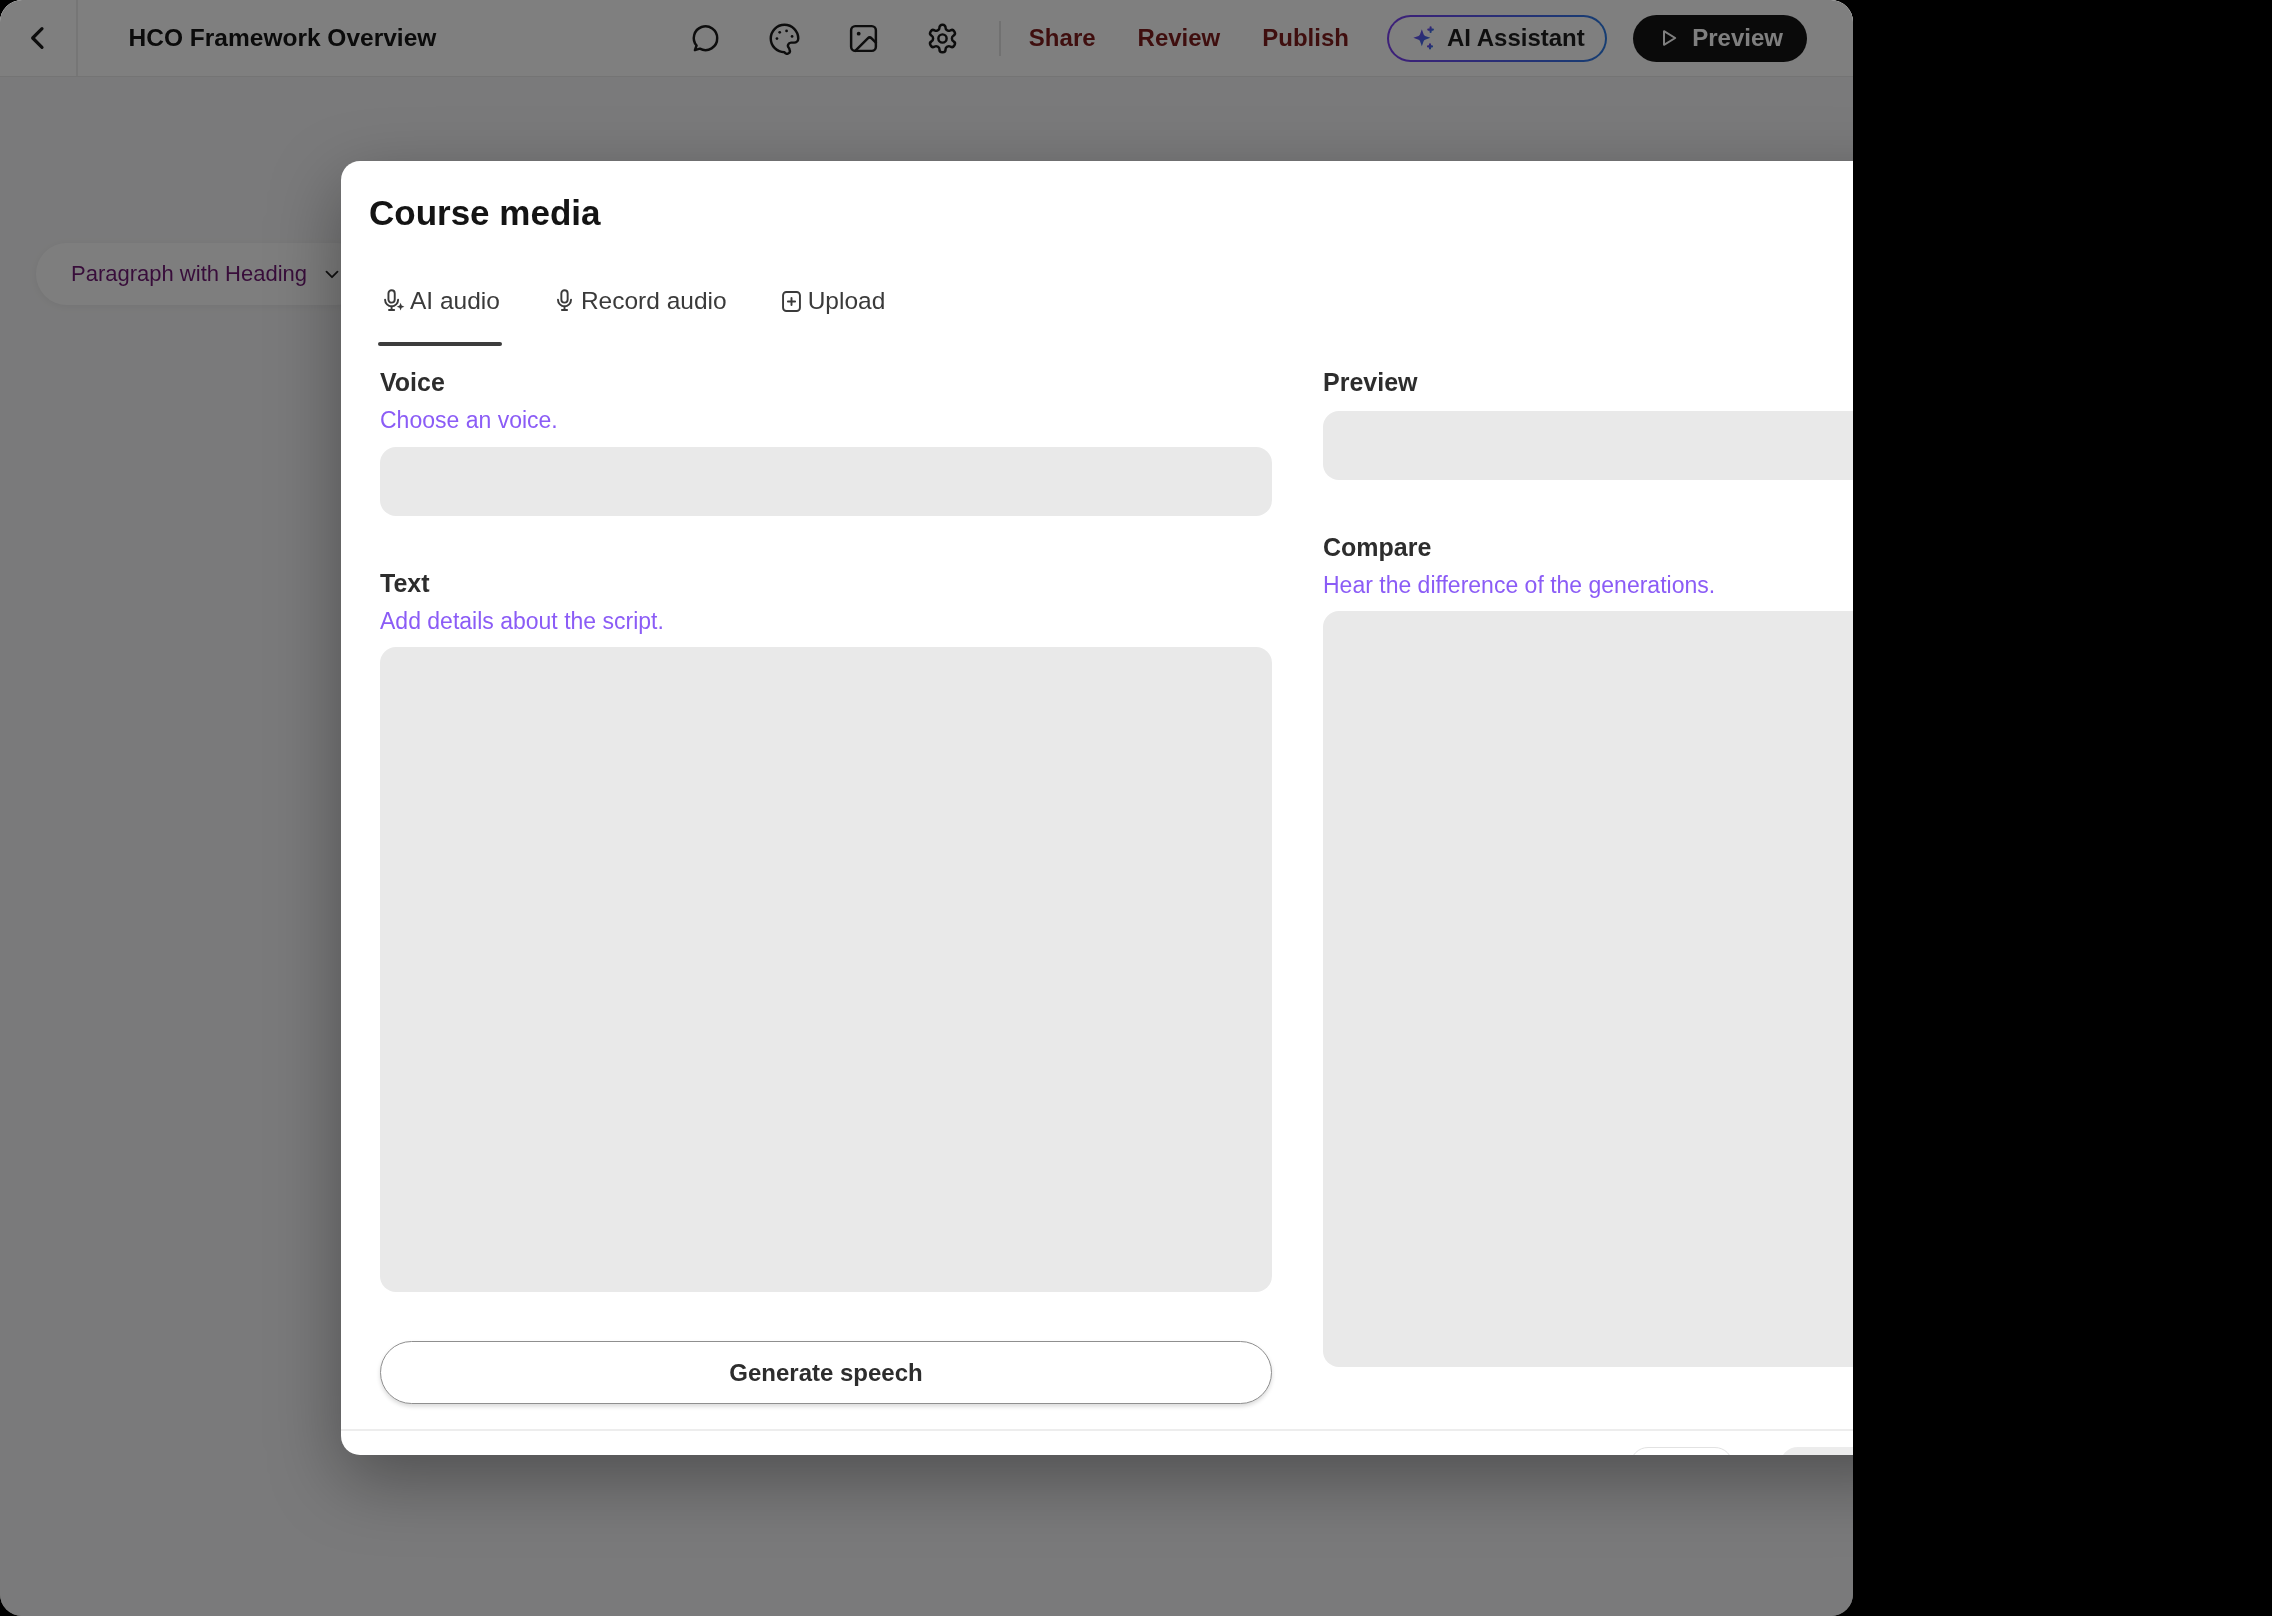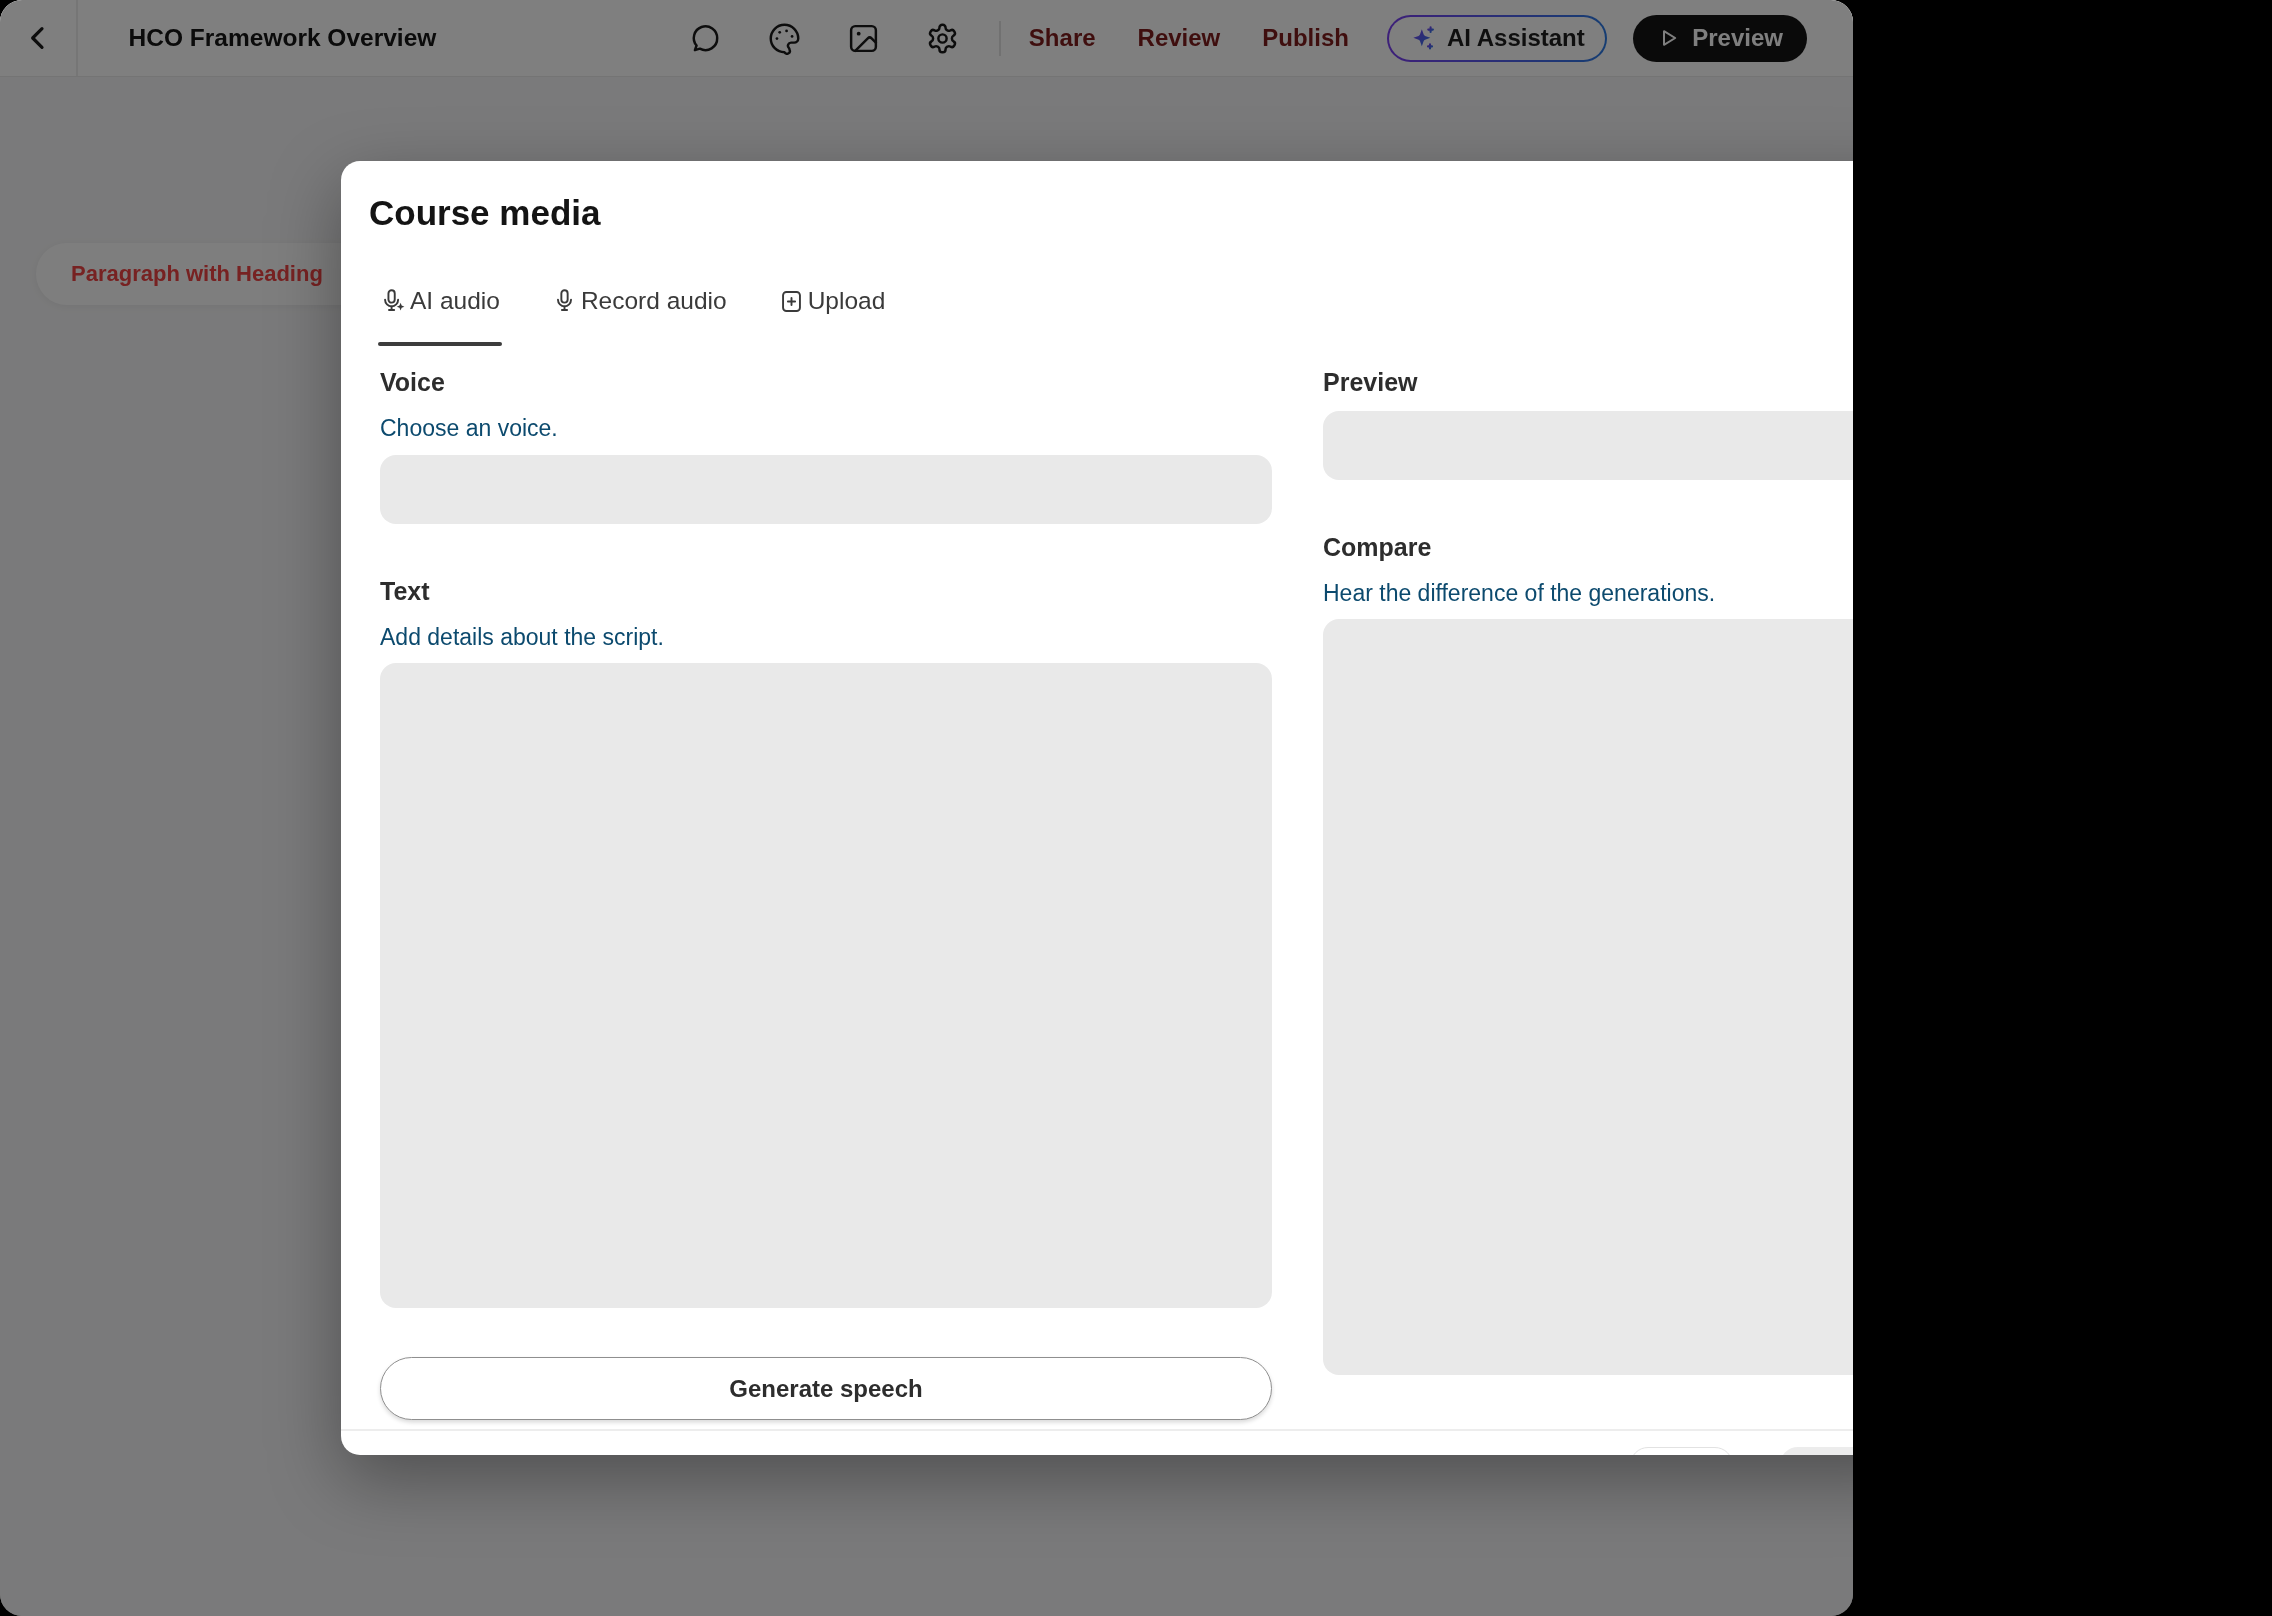"Paragraph with Heading" .block-chip span { color: #ef4444 -> #701a75; font-weight: 700 -> 400 }
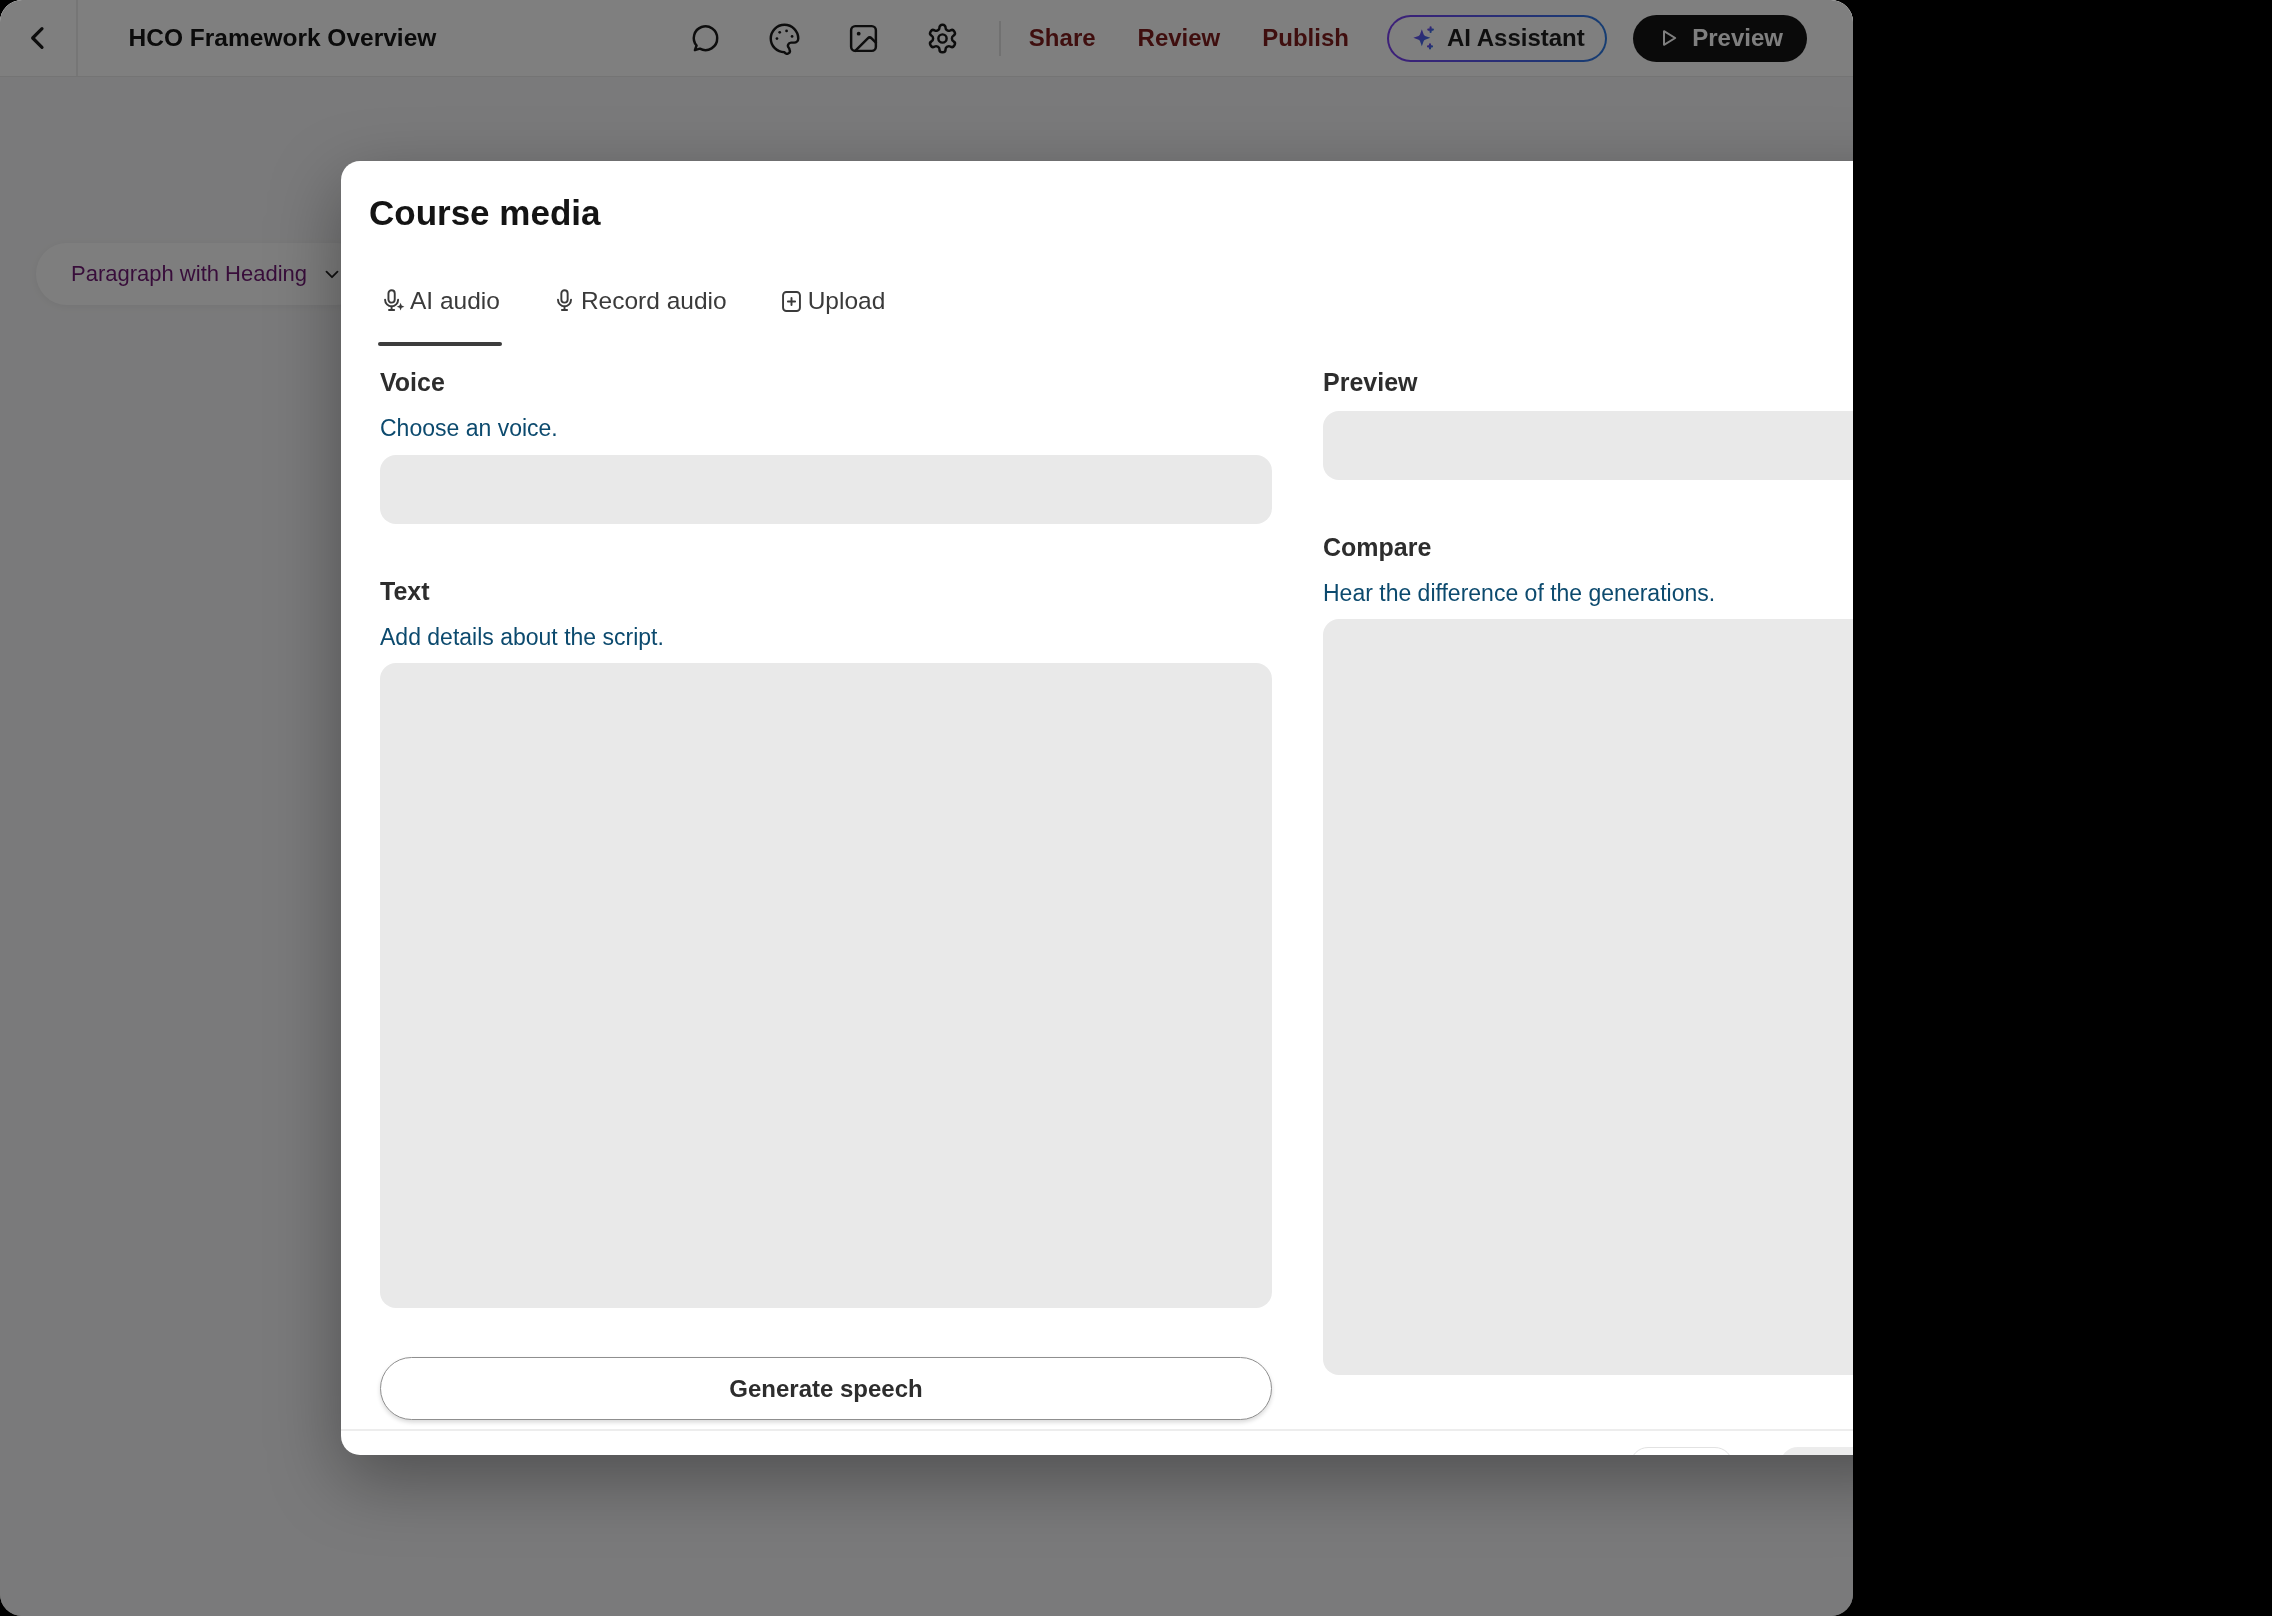"Choose an voice." .sec-p { color: #0c4a6e -> #8b5cf6; margin-top: 16px -> 8px }
